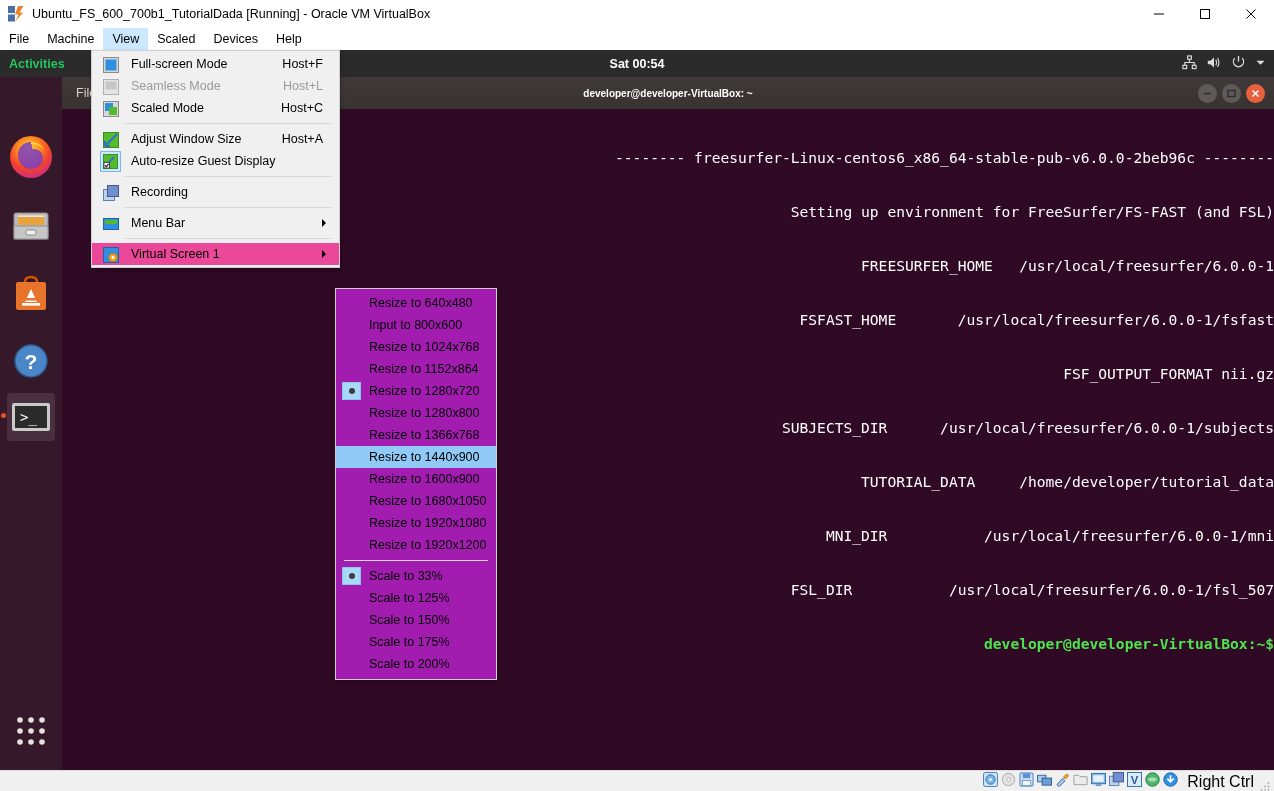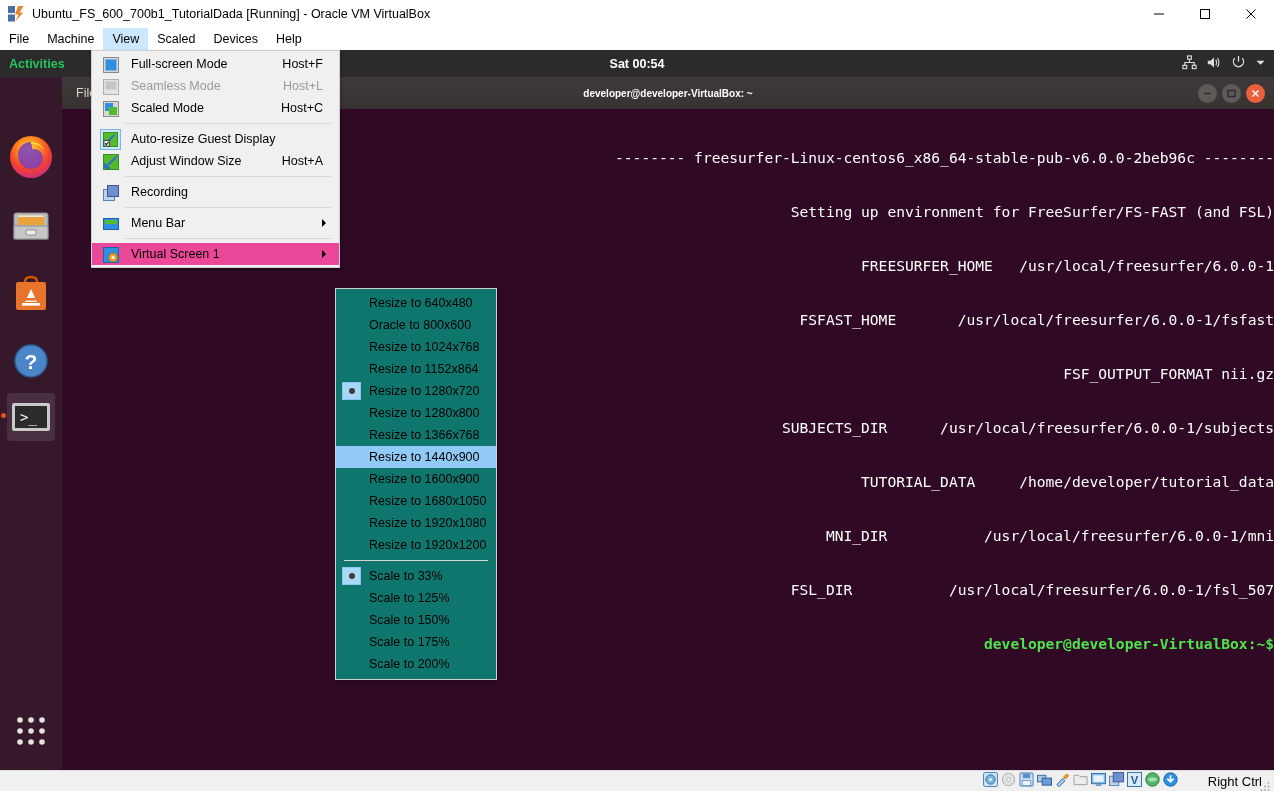"Auto-resize Guest Display" div.menu-row { order: before "Adjust Window Size" -> after "Adjust Window Size" }
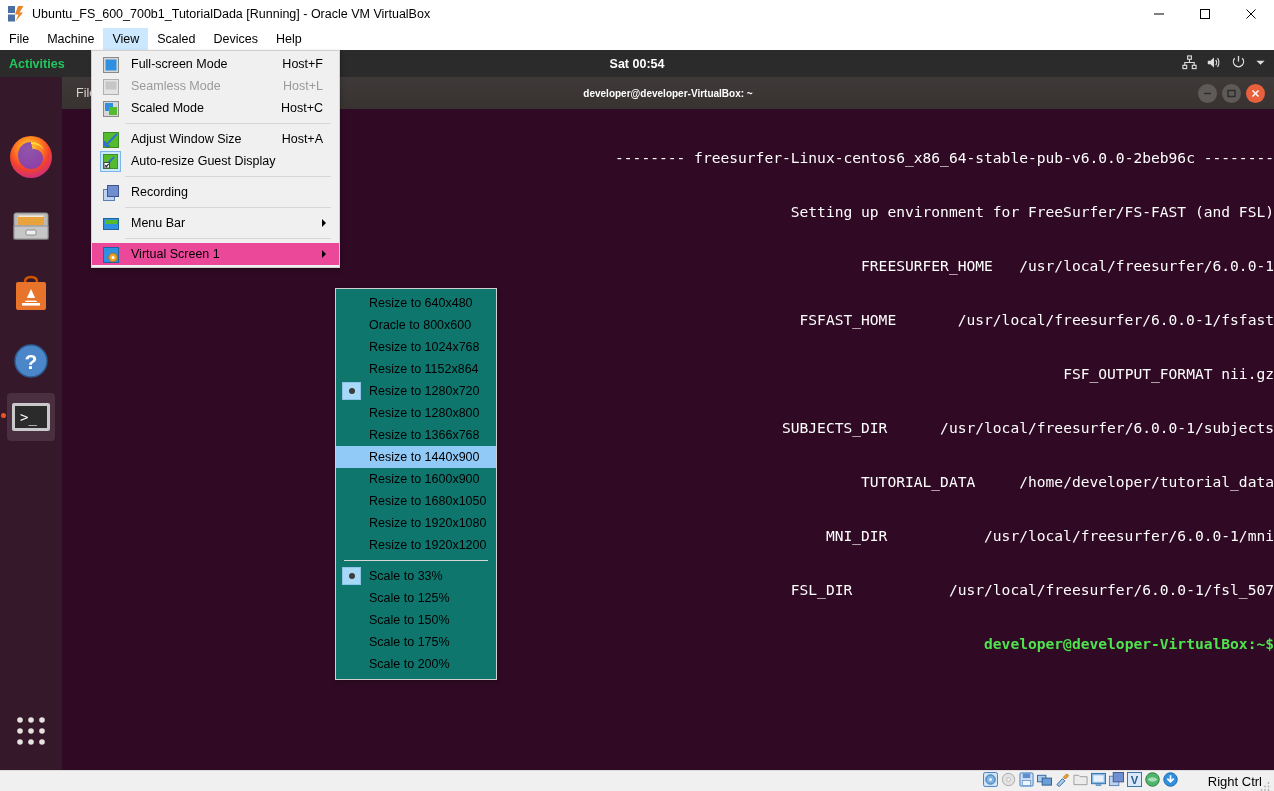"Resize to 640x480" #vs-submenu { background: #0f766e -> #a21caf }
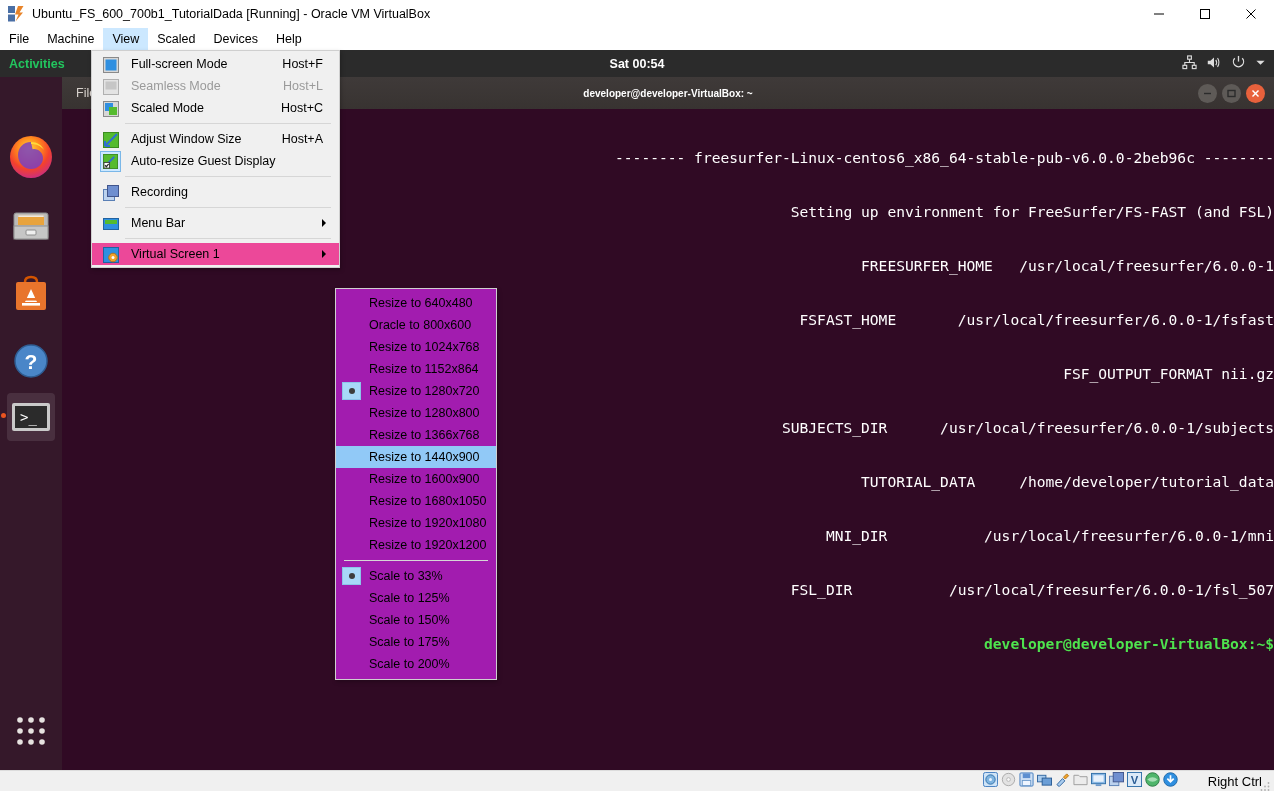"Oracle to 800x600" span.sm-label { text: Oracle -> Input }
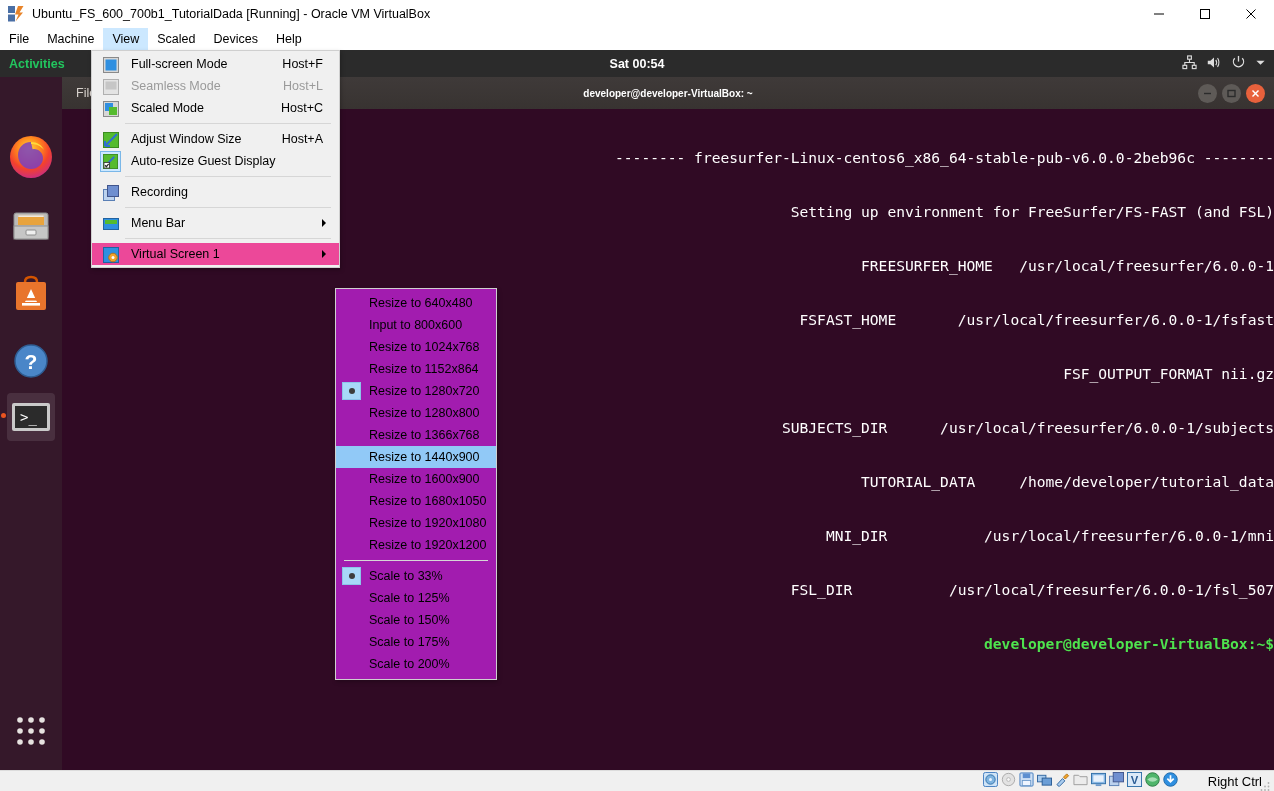"Right Ctrl" #vbox-hostkey { font-size: 13px -> 16px; right: 12px -> 20px }
